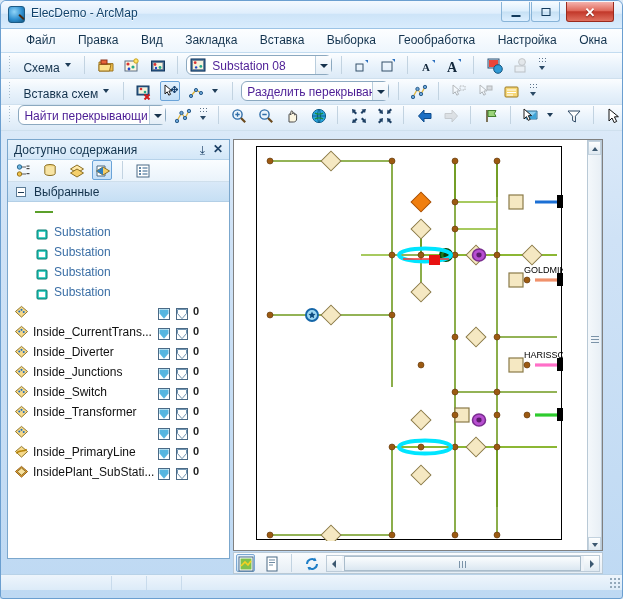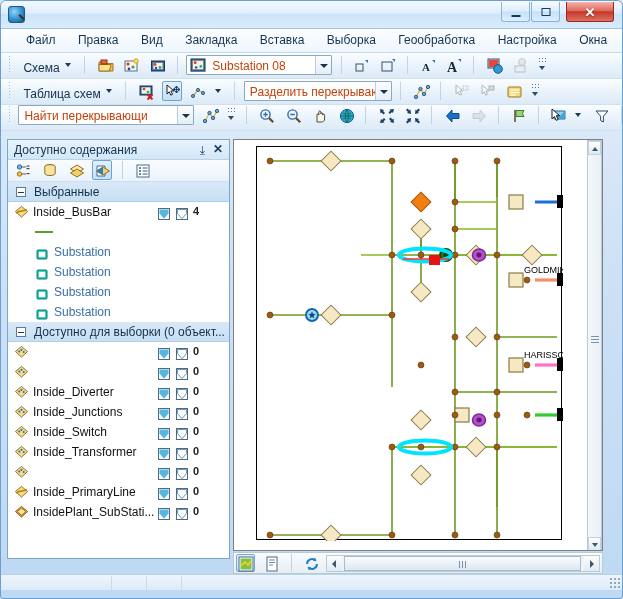"ElecDemo - ArcMap" div { html: none -> <div>ElecDemo - ArcMap</div> }
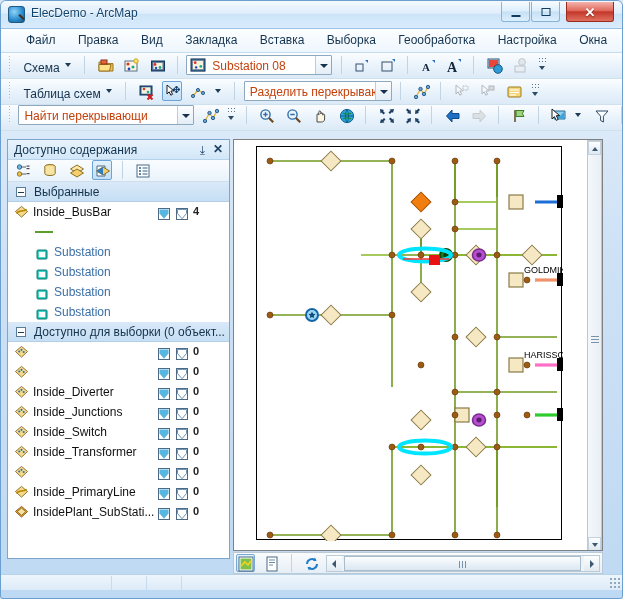"Substation 08" .combo { border-radius: 1px -> 6px; color: #c2410c -> #4c1d95 }
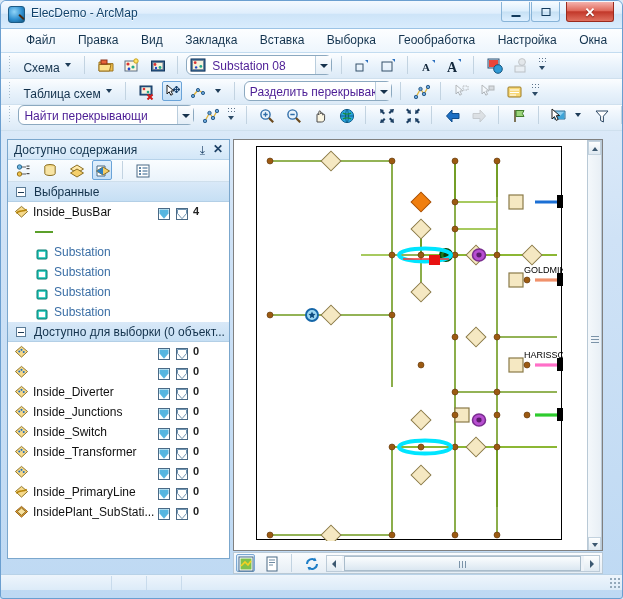"Таблица схем" span.tb-text { text: Таблица -> Вставка }
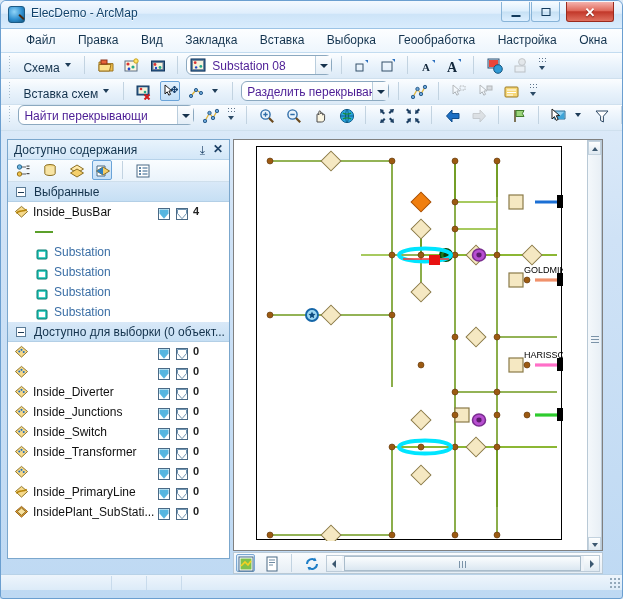"Найти перекрывающи" span.combo { width: 176px -> 148px }
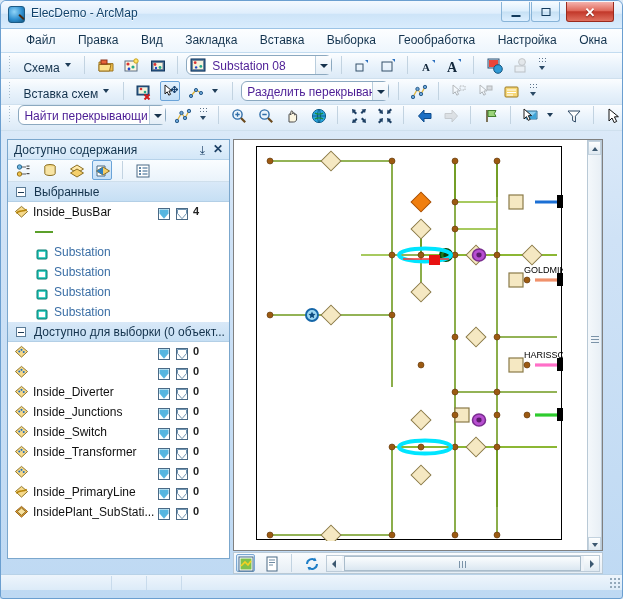"Inside_BusBar" div.lyr-row { html: <div> <span> <svg> <path></path> <path></path> </svg> </span> <span>Inside_BusBar</span> <span> <svg> <rect></rect> <path></path> </svg> </span> <span> <svg> <rect></rect> <path></path> </svg> </span> <span>4</span> </div> -> none }
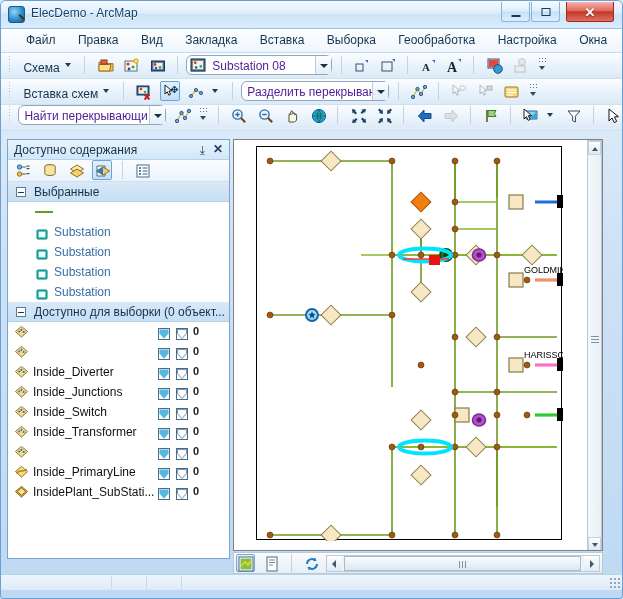"Доступно для выборки (0 объект..." div.grp-row { html: <div> <span></span> <span>Доступно для выборки (0 объект...</span> </div> -> none }
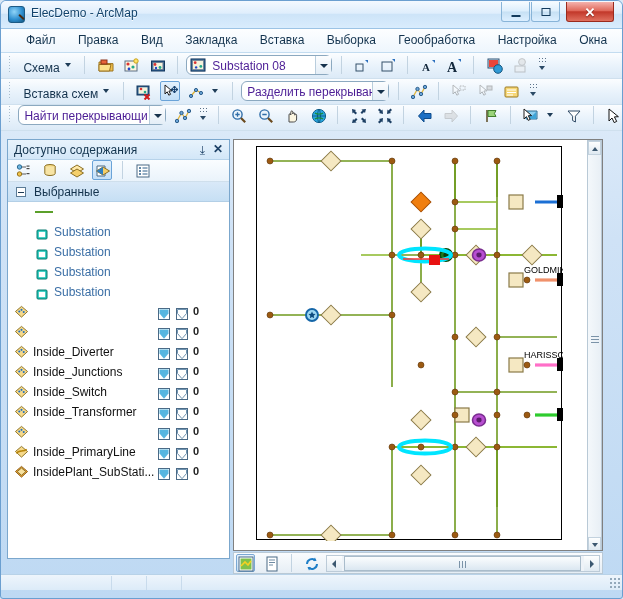"Inside_CurrentTrans..." span.lyr-label { html: none -> <span>Inside_CurrentTrans...</span> }
